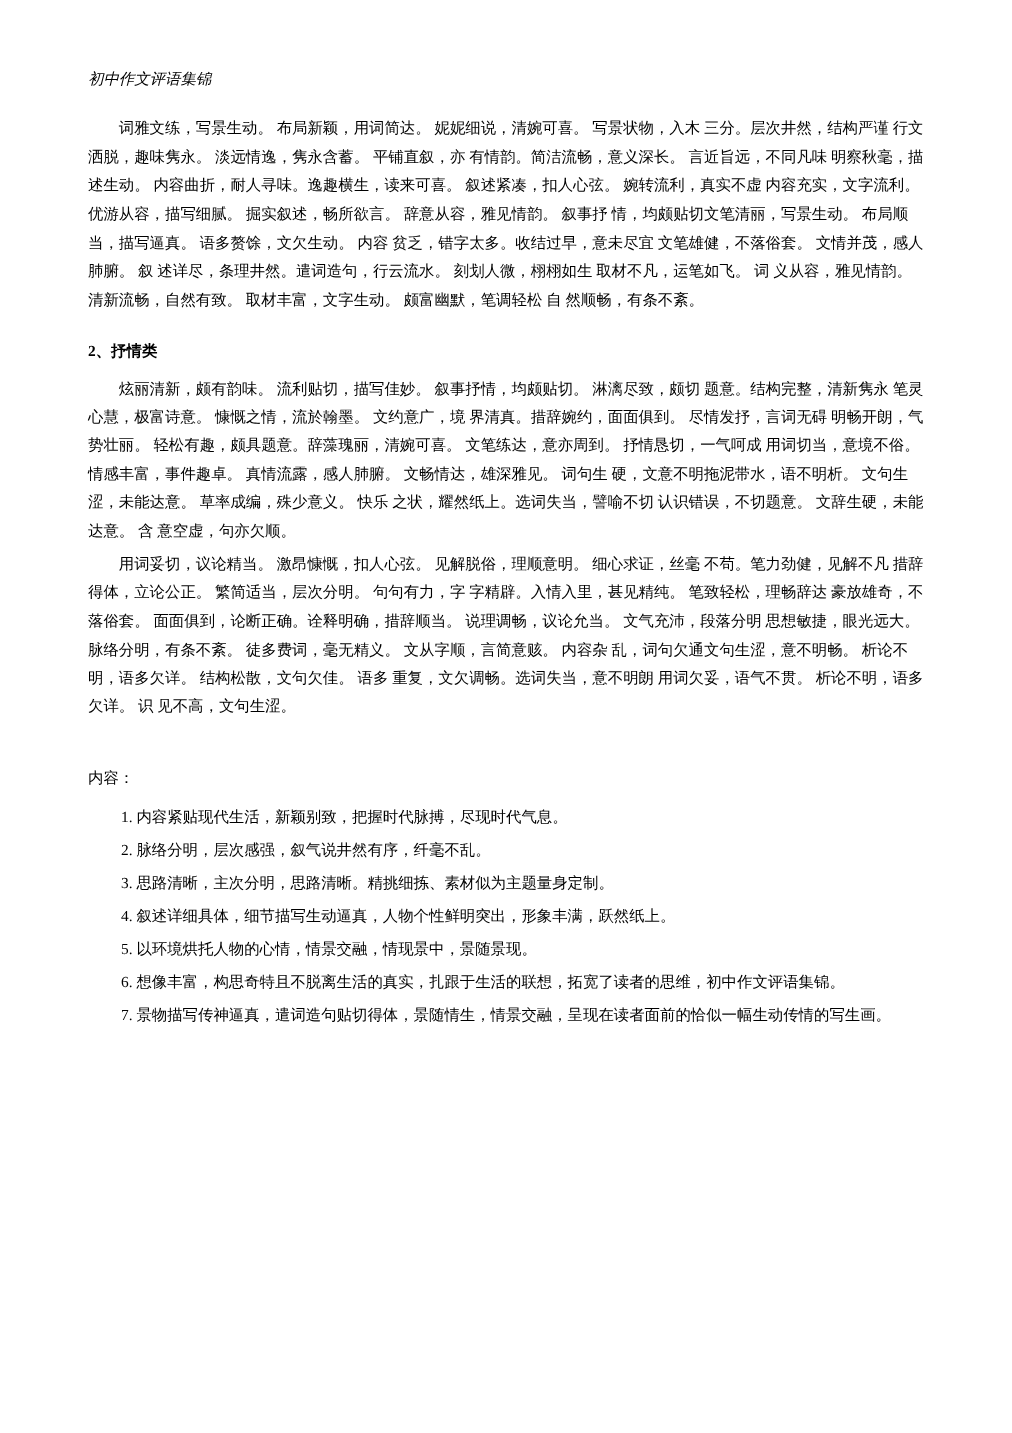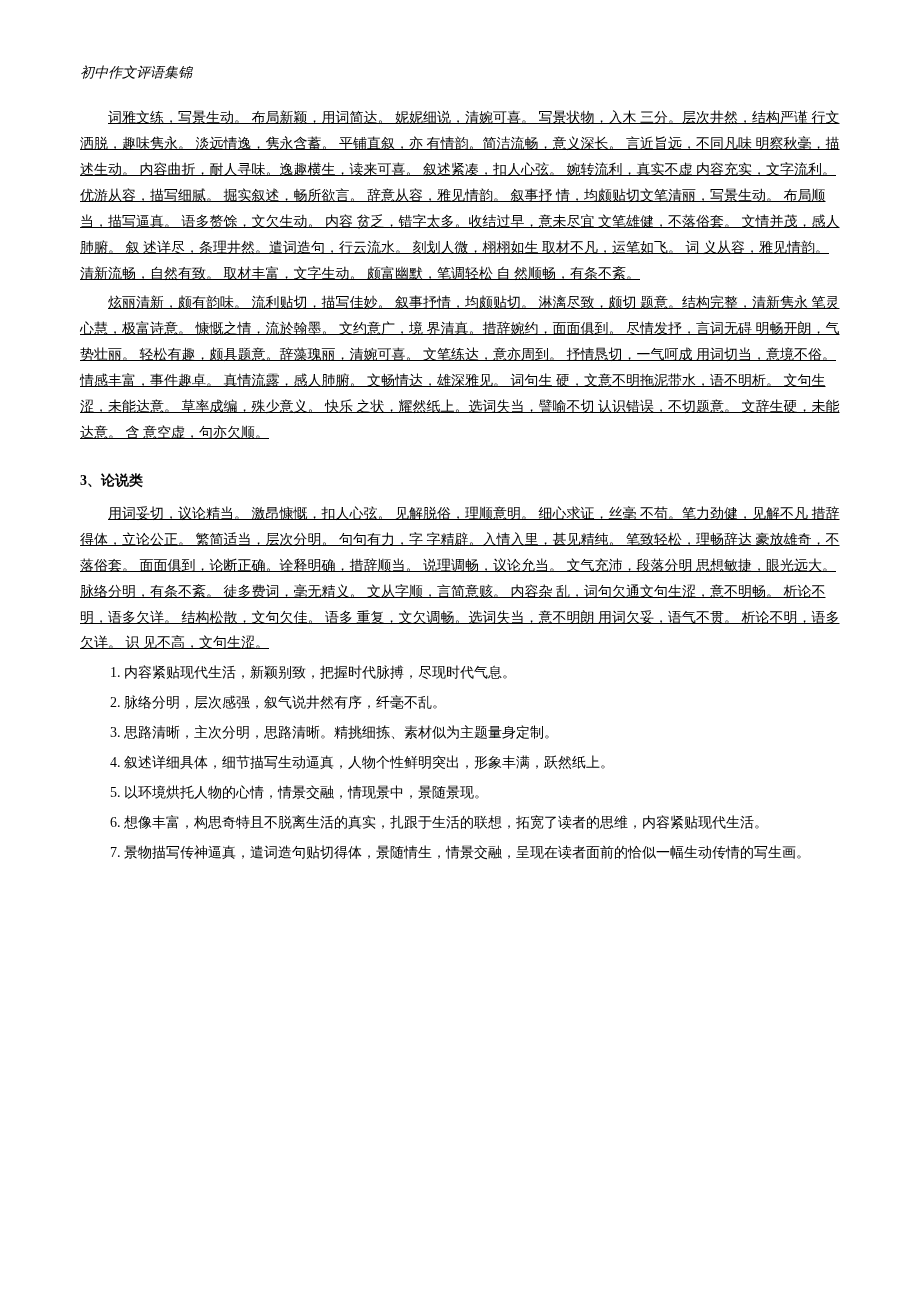"词雅文练，写景生动。 布局新颖，用词简达。 妮妮细说，清婉可喜。 写景状物，入木" .section-content { text-decoration: underline -> none }
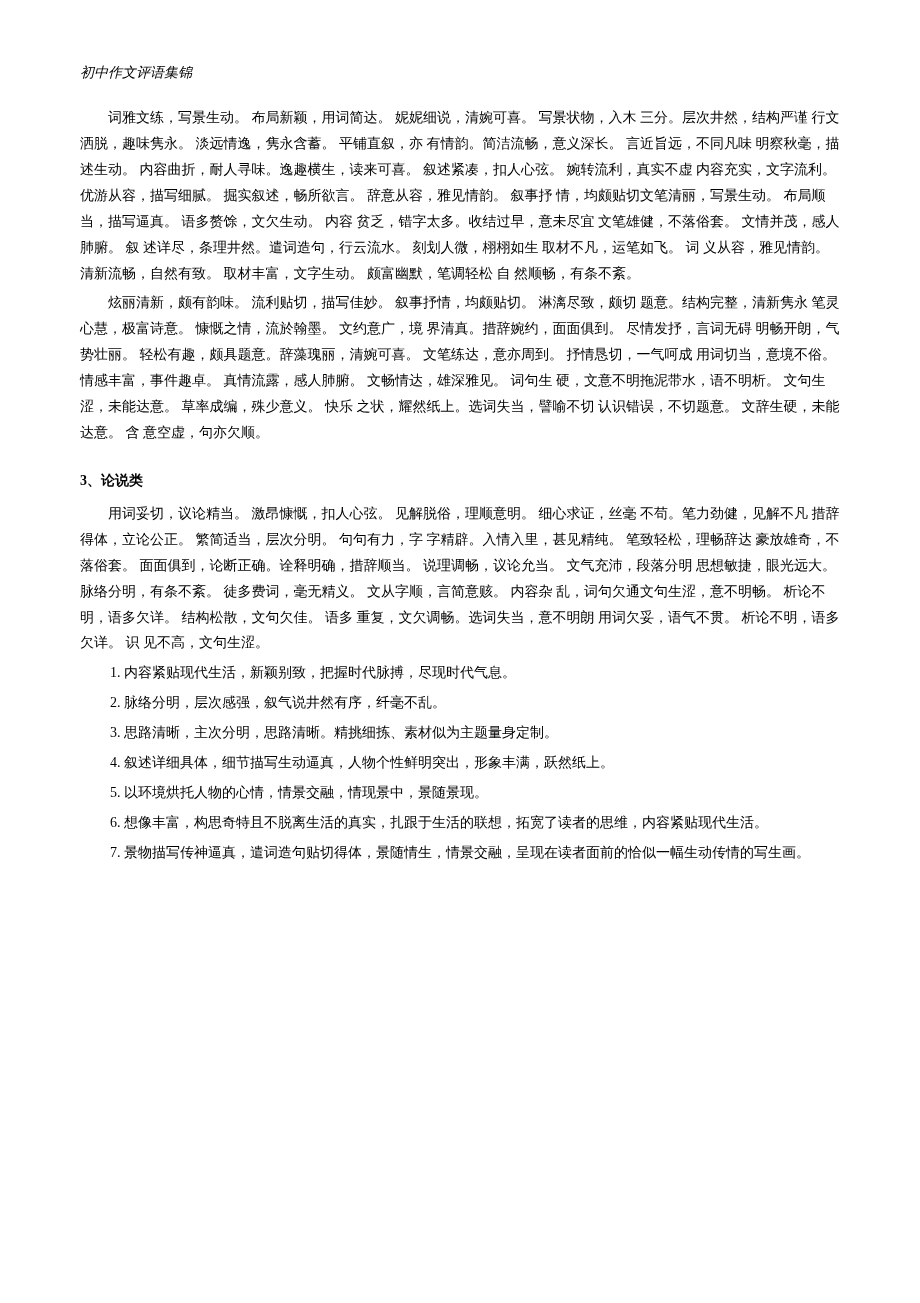"2、抒情类" div.section-title { html: none -> <div>2、抒情类</div> }
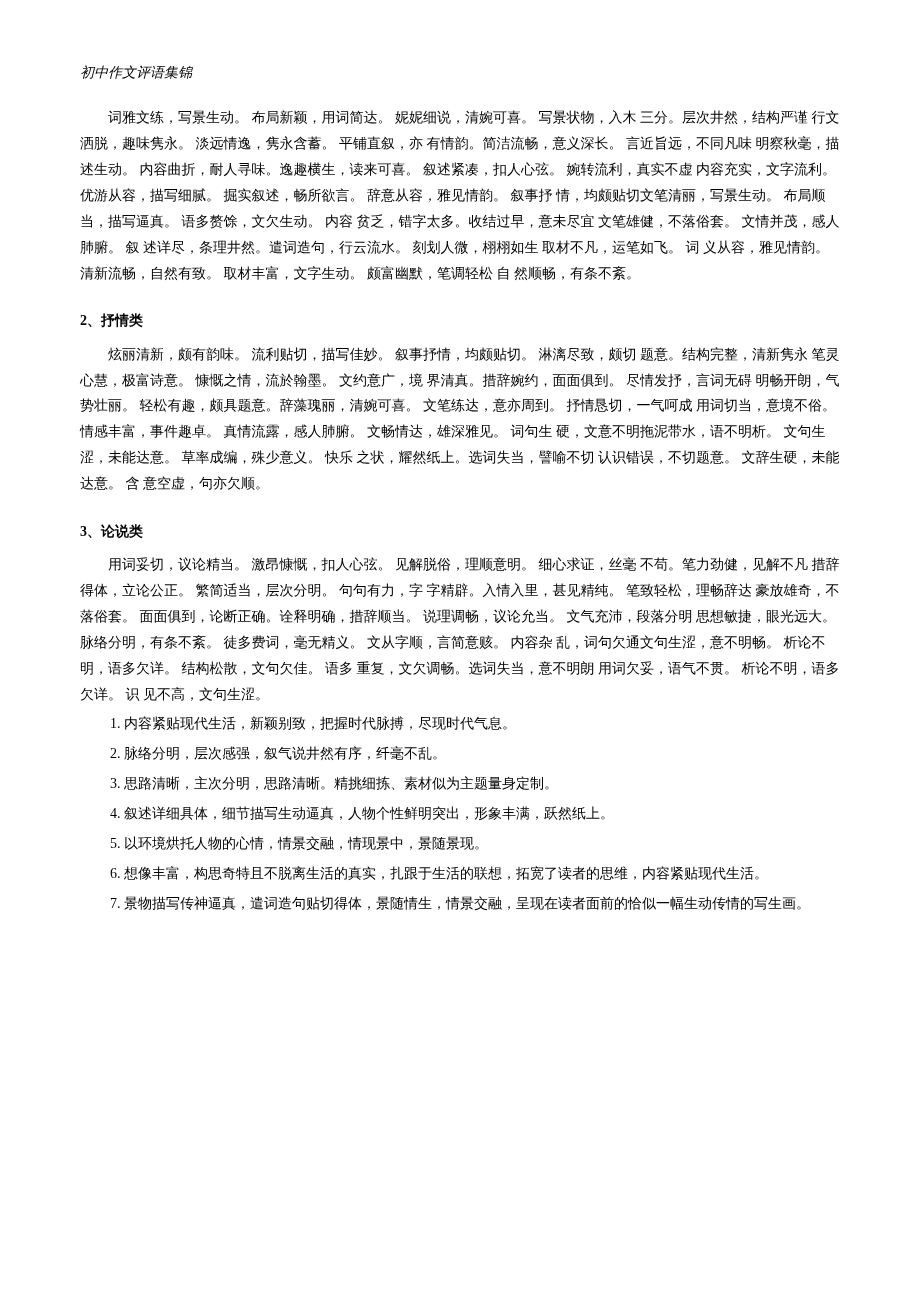"3、论说类" div.section-title { html: <div>3、论说类</div> -> none }
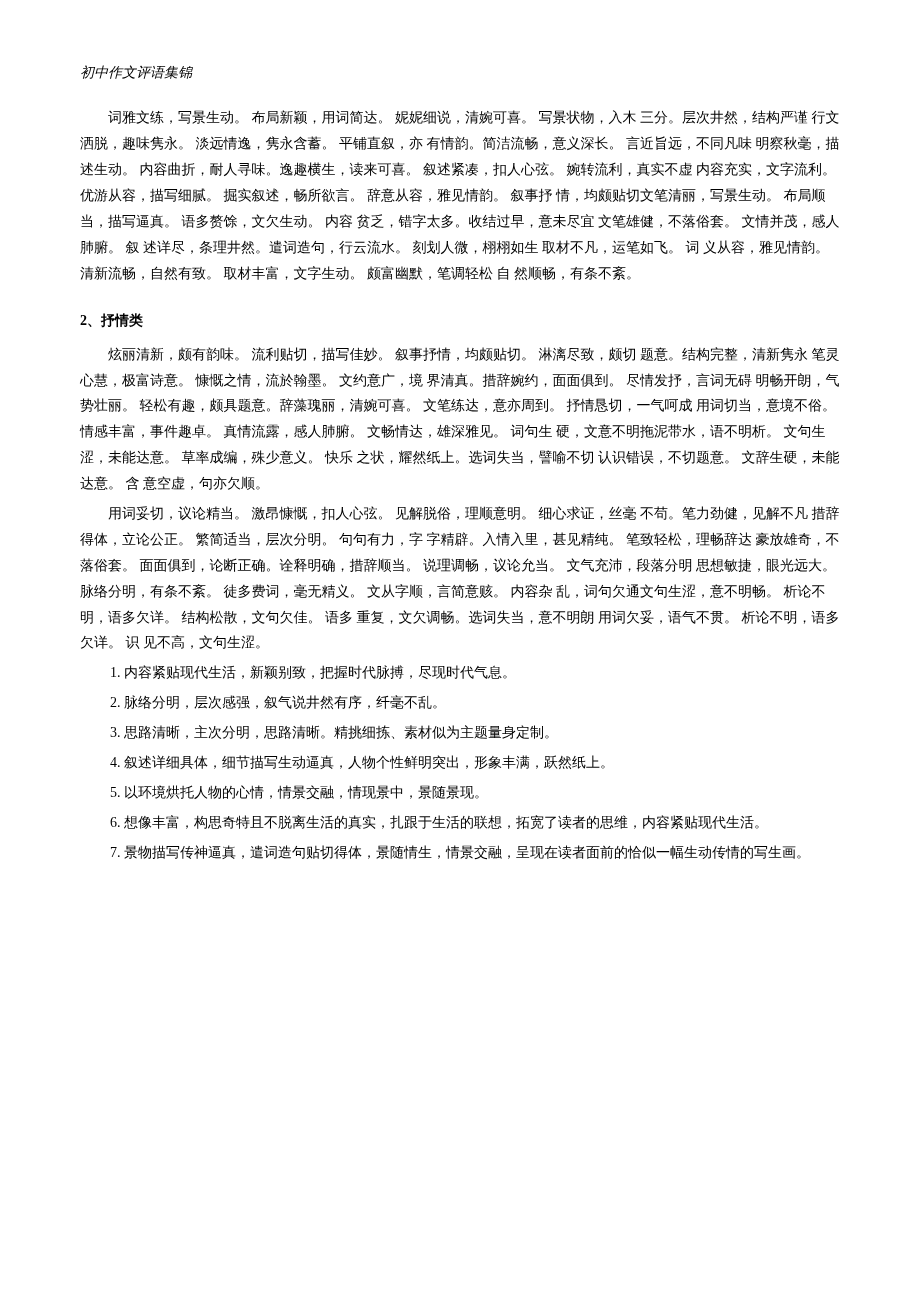"内容：" div.content-label { html: none -> <div>内容：</div> }
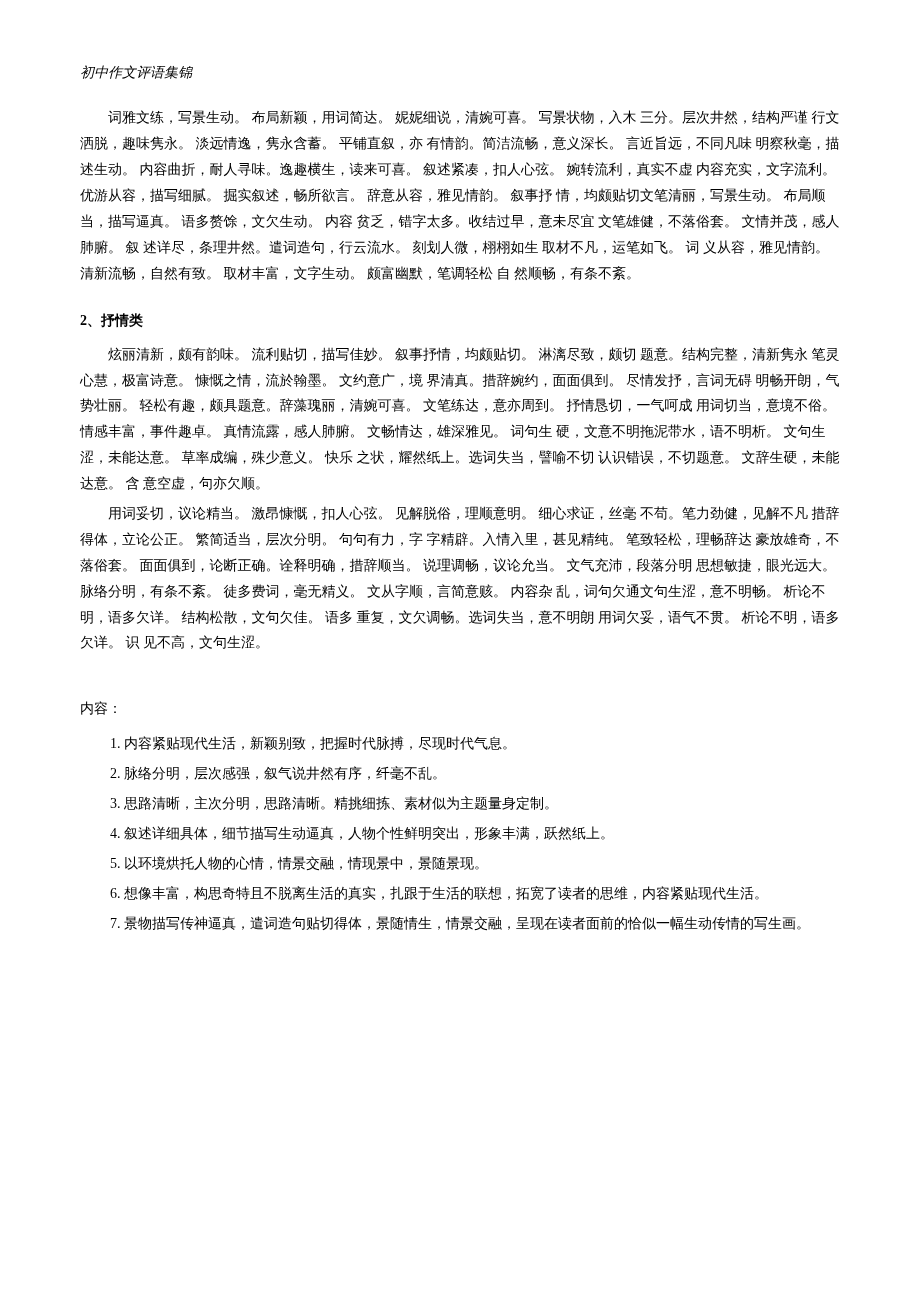"想像丰富，构思奇特且不脱离生活的真实，扎跟于生活的联想，拓宽了读者的思维，内容紧" li { text: 内容紧贴现代生活 -> 初中作文评语集锦 }
